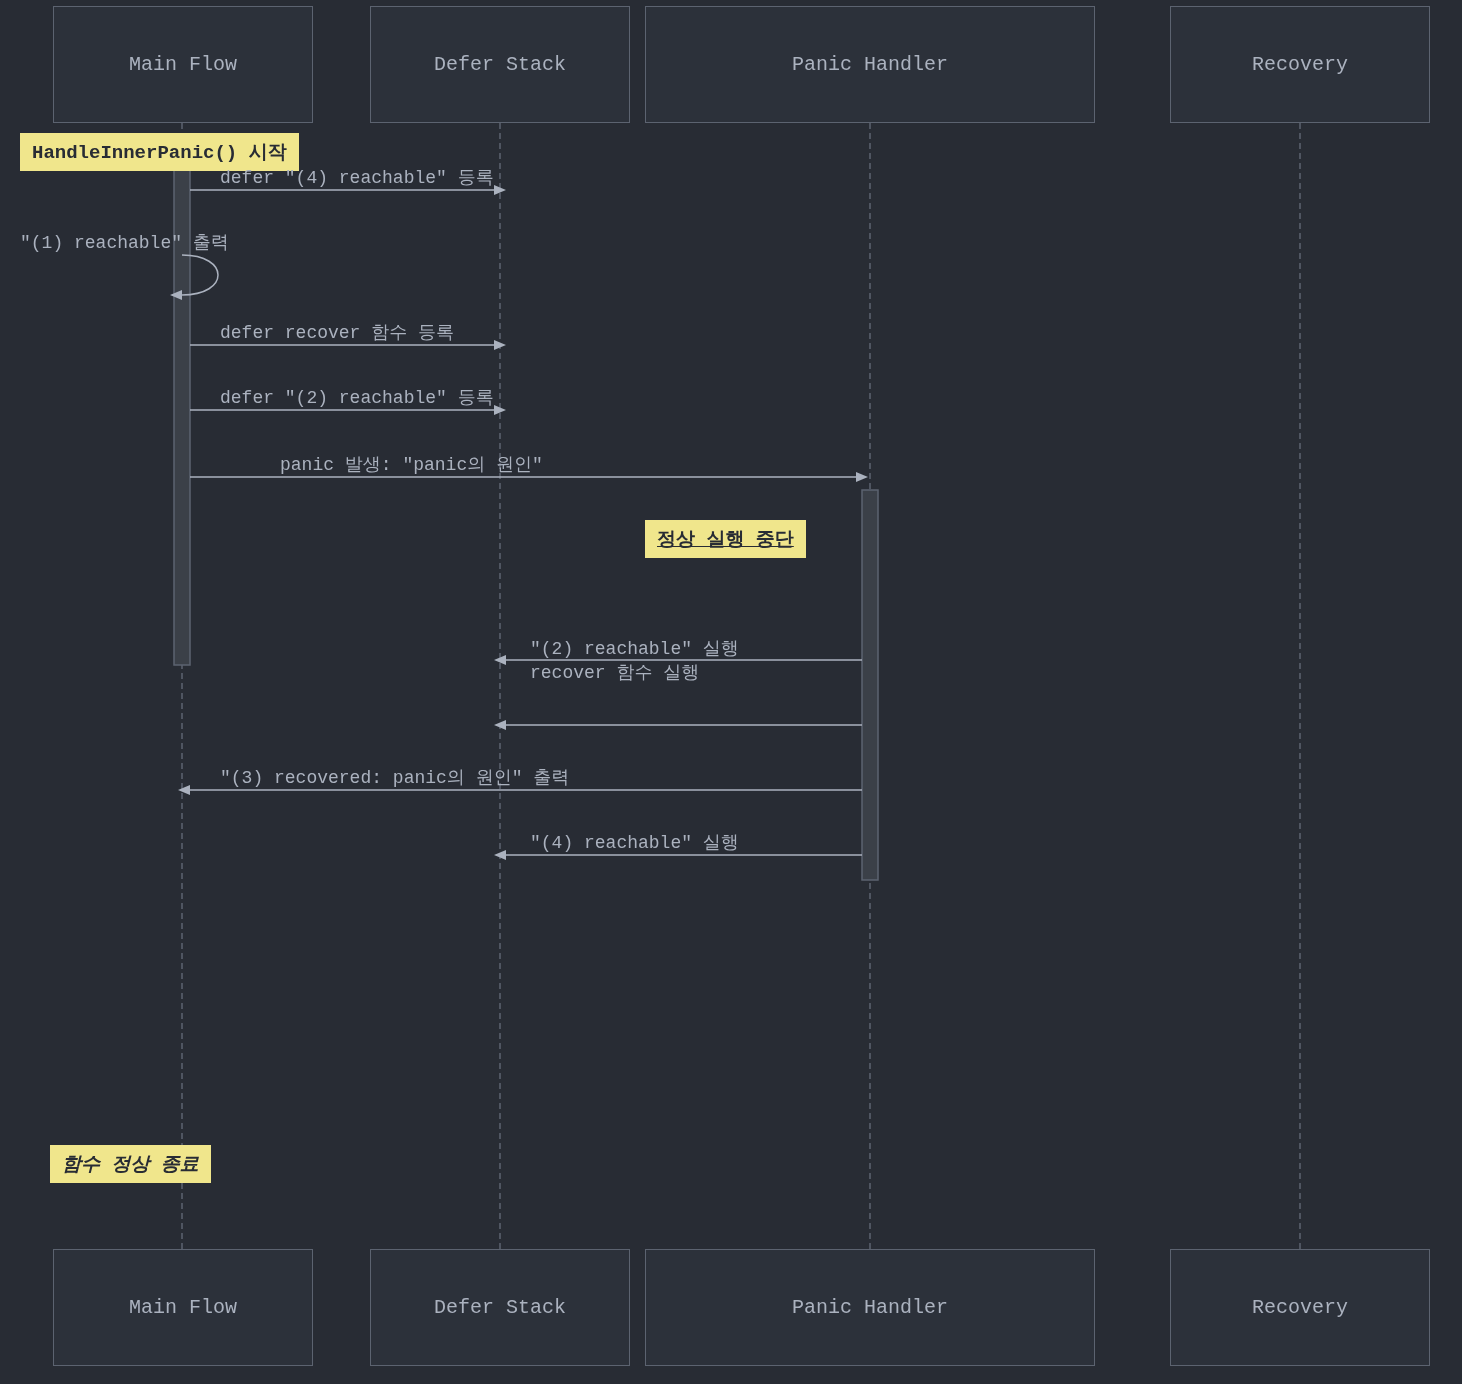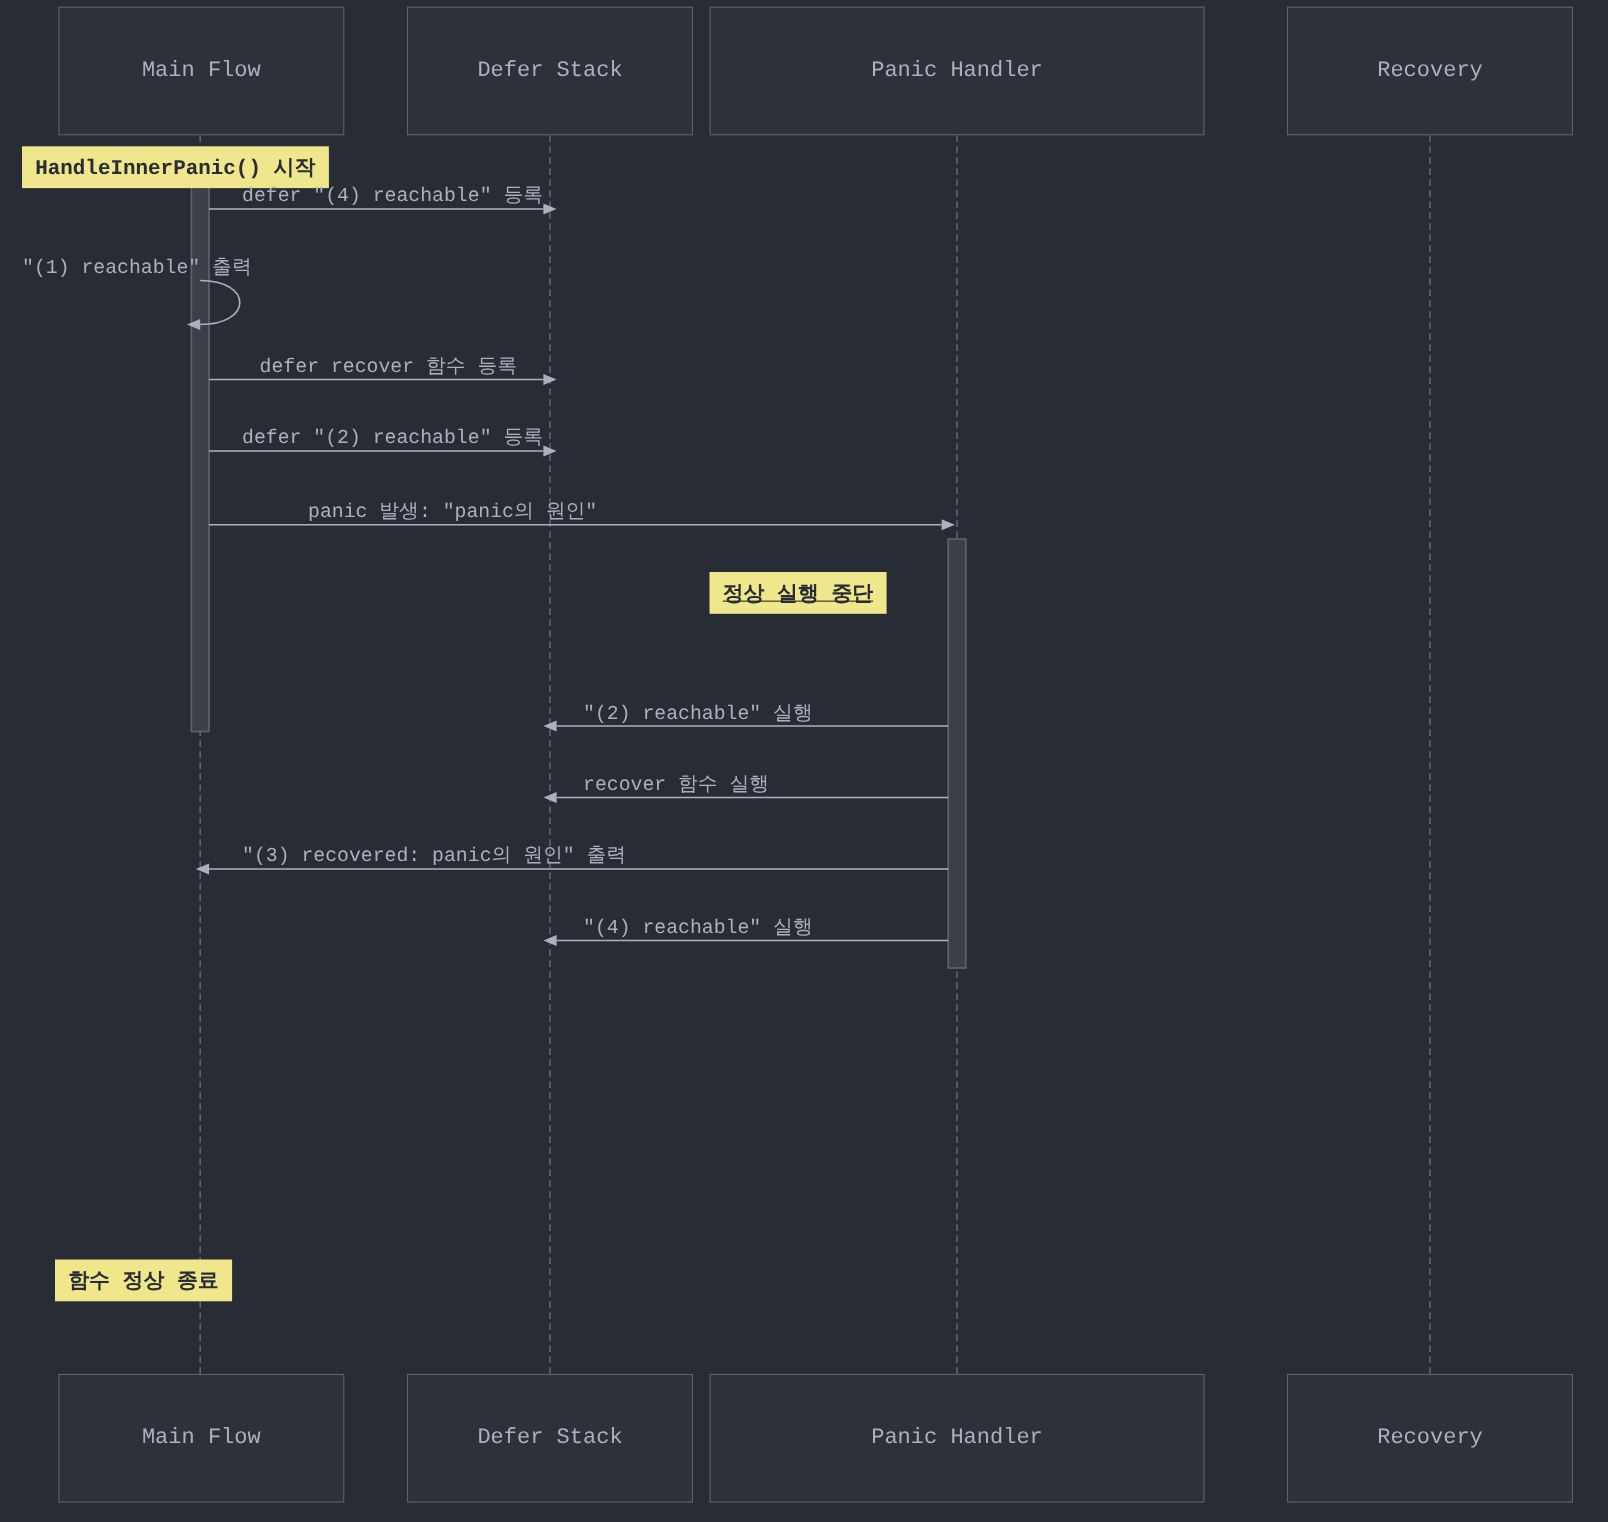"defer recover 함수 등록" div.arrow-label { margin-left: 16px -> none }
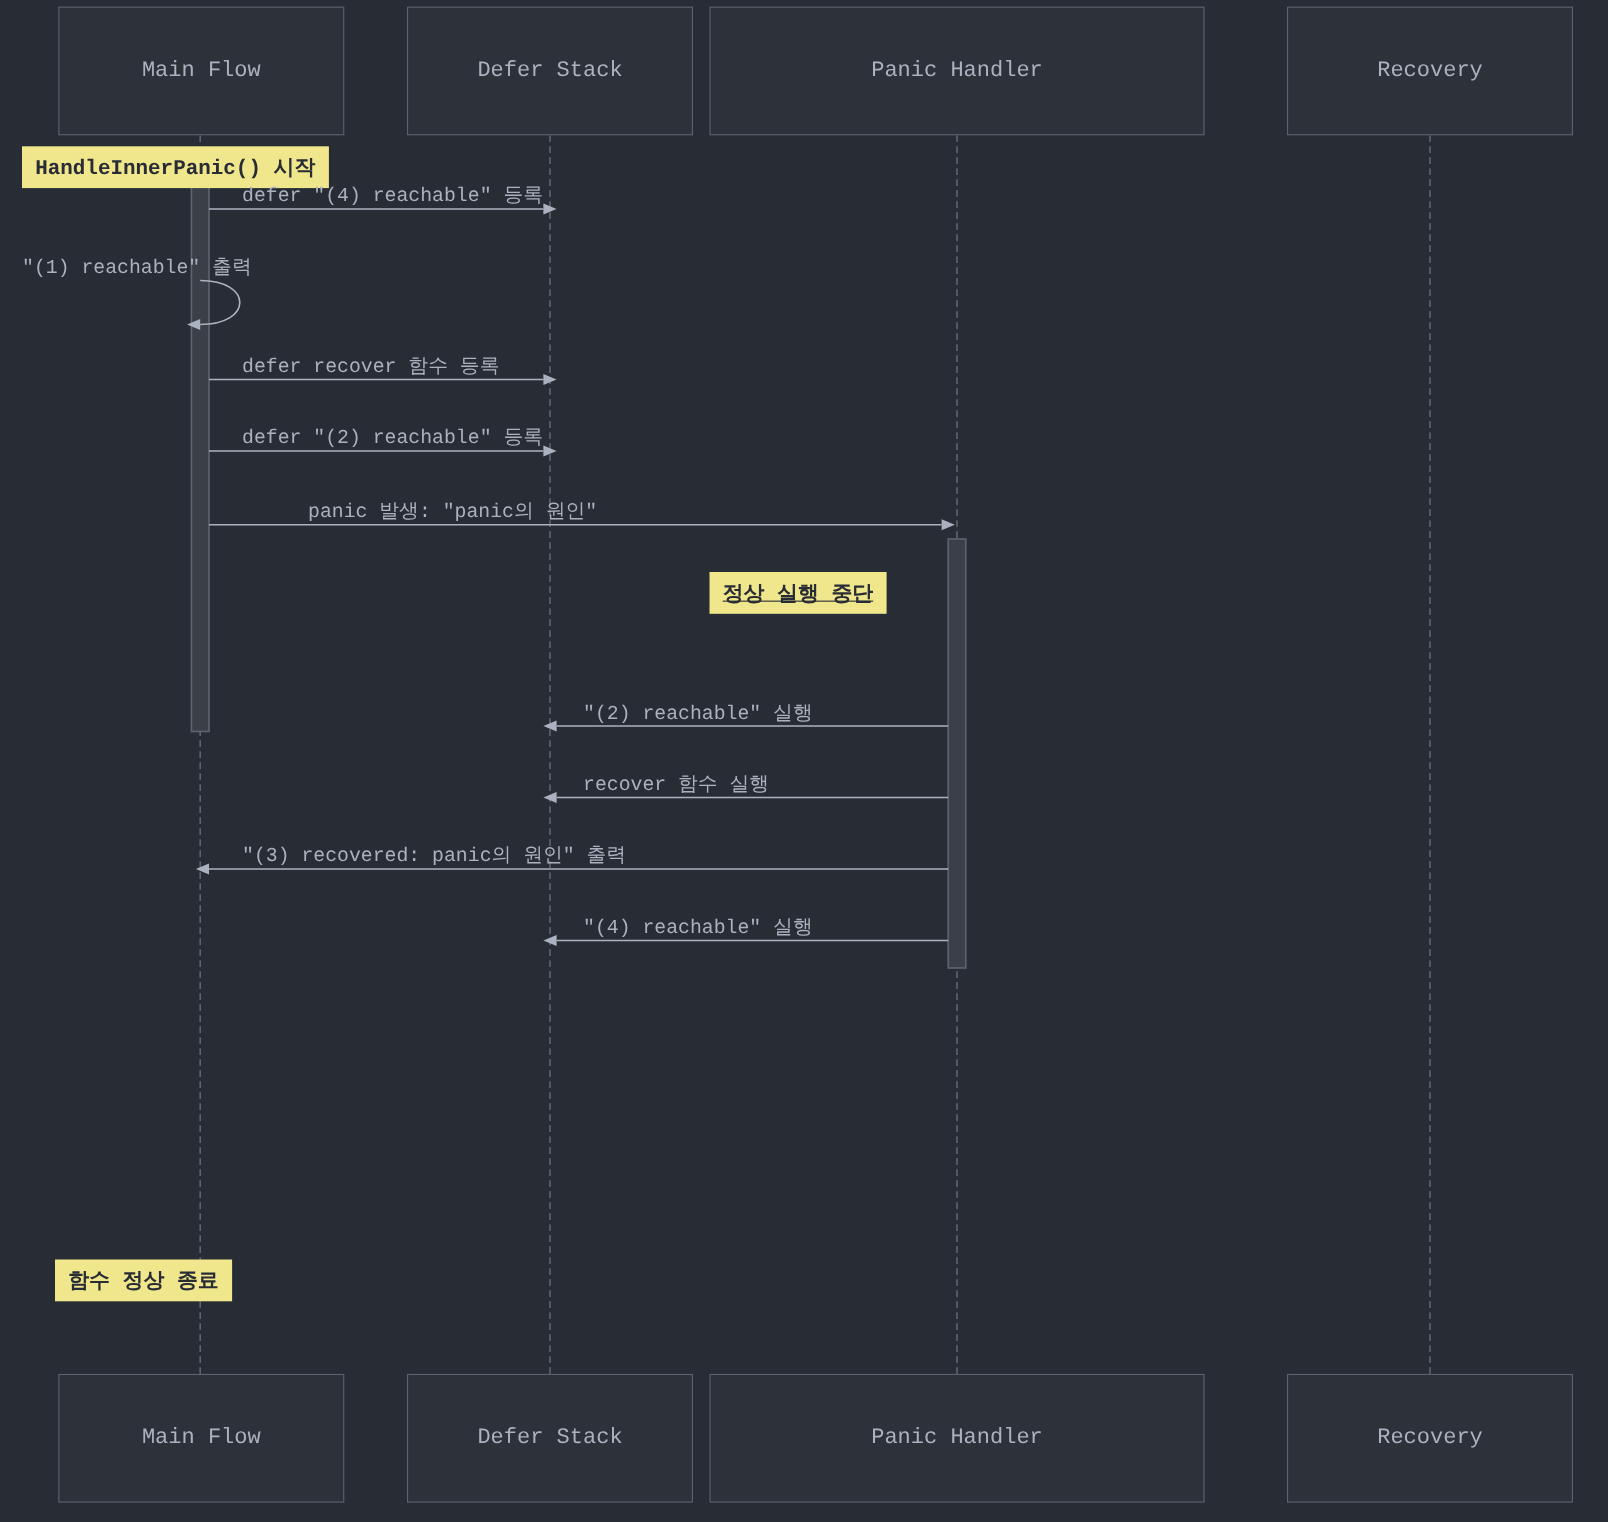"recover 함수 실행" div.arrow-label { top: 700px -> 660px }
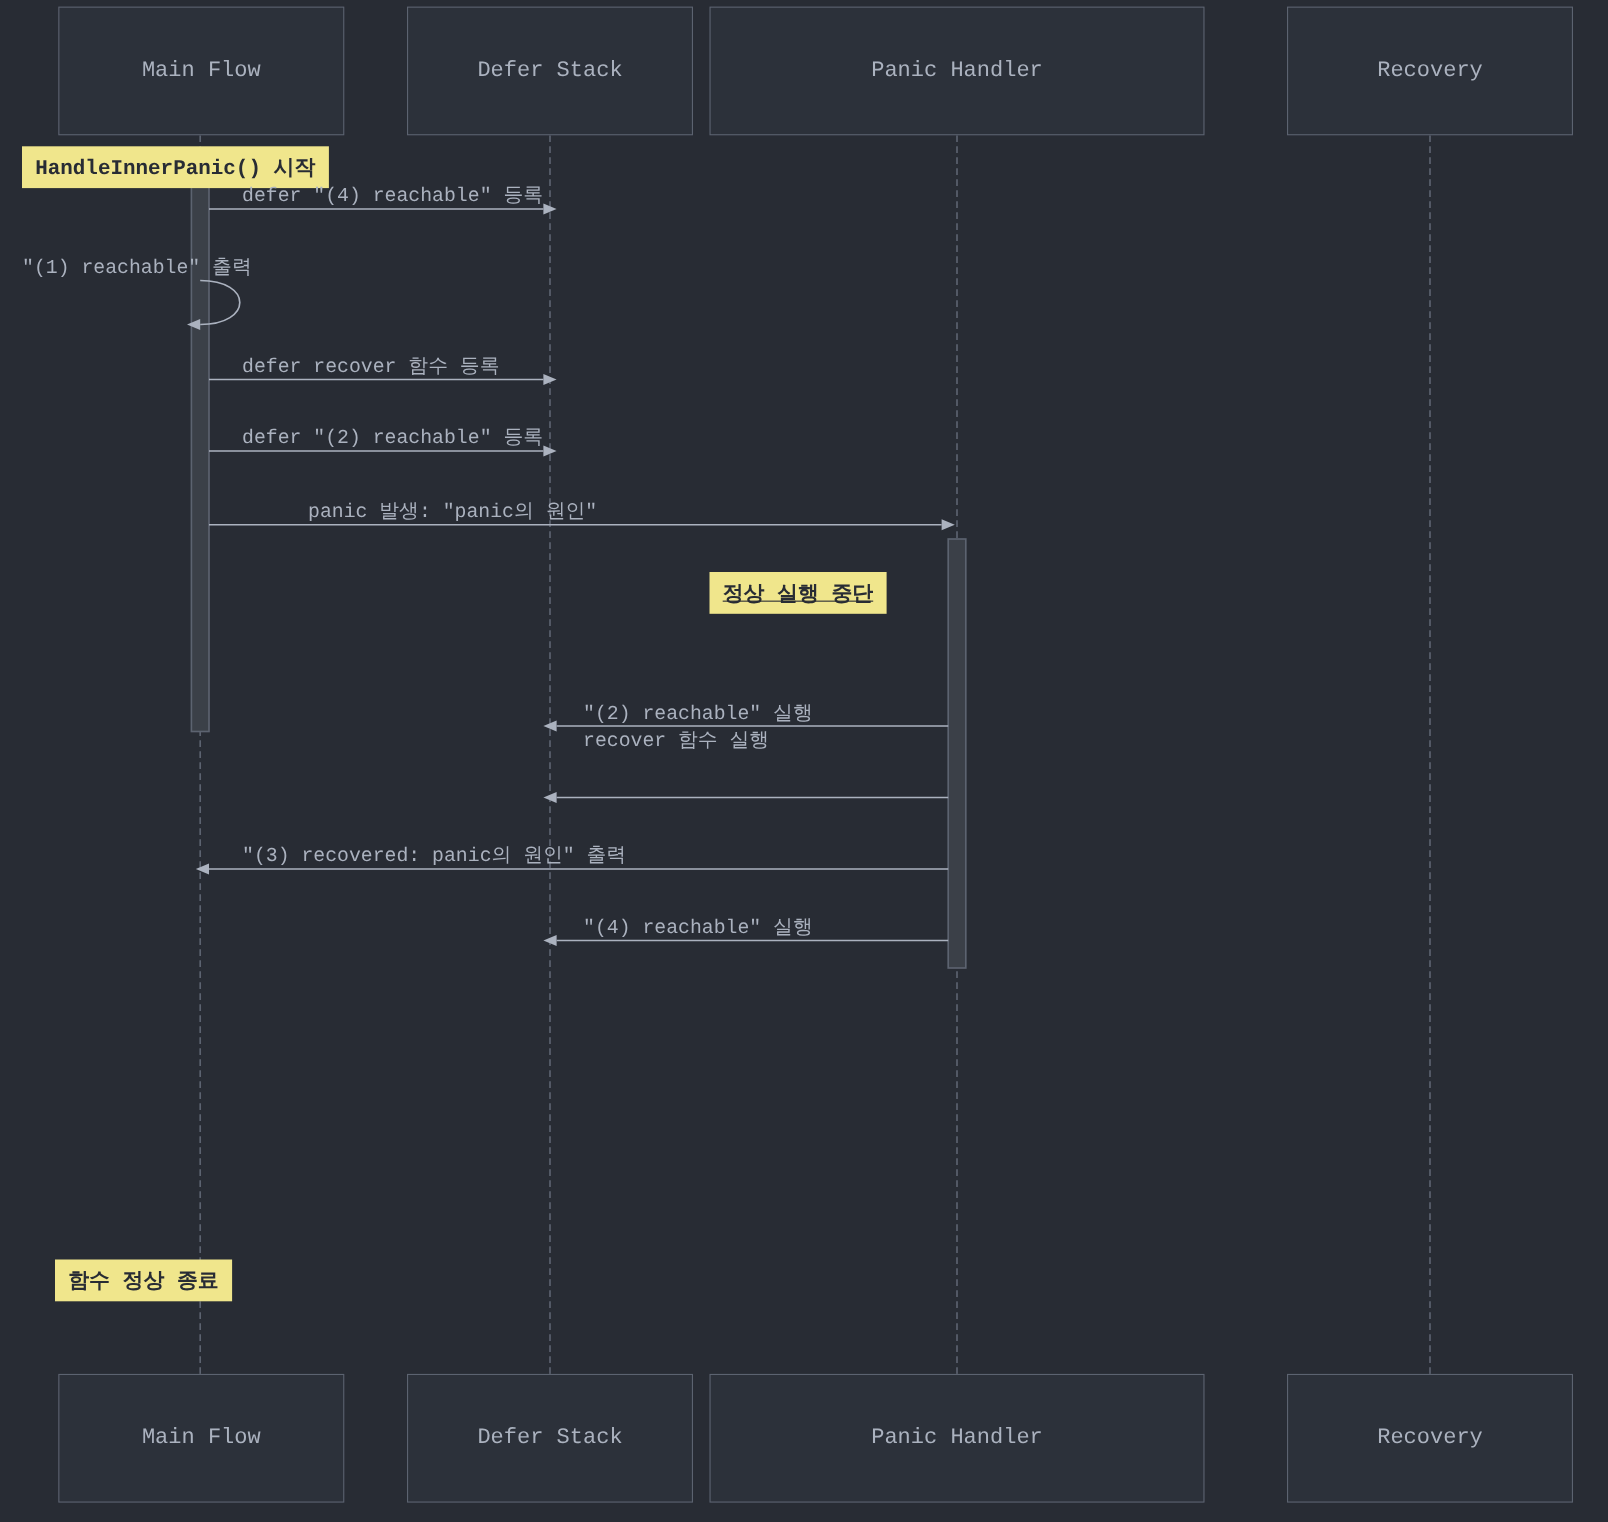"함수 정상 종료" div.note-box { font-style: none -> italic }
